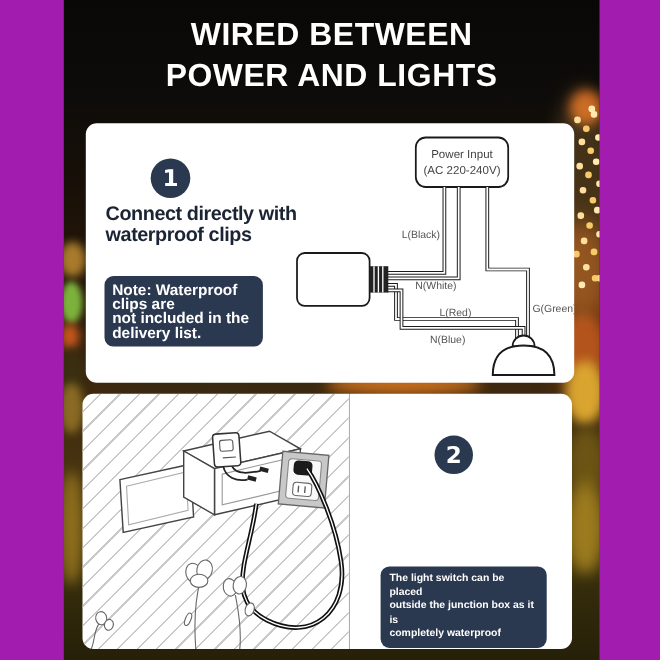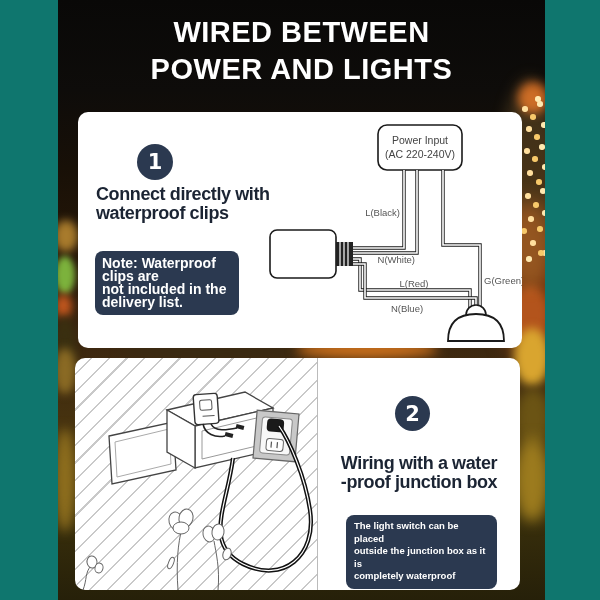"WIRED BETWEEN" .stage { background: #0f766e -> #a21caf }
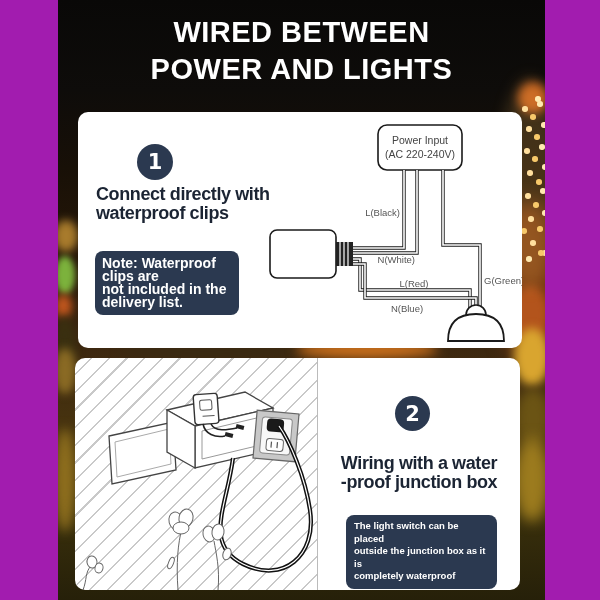"Wiring with a water" div.heading { html: <div>Wiring with a water -proof junction box</div> -> none }
